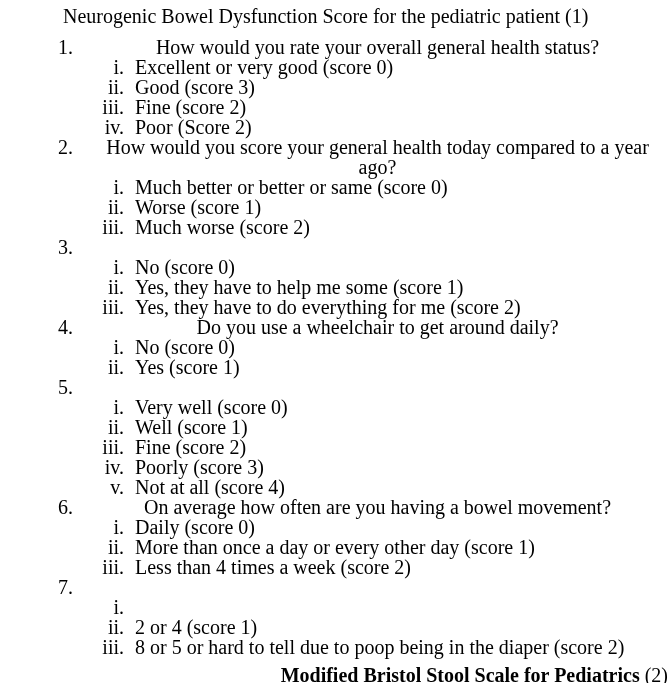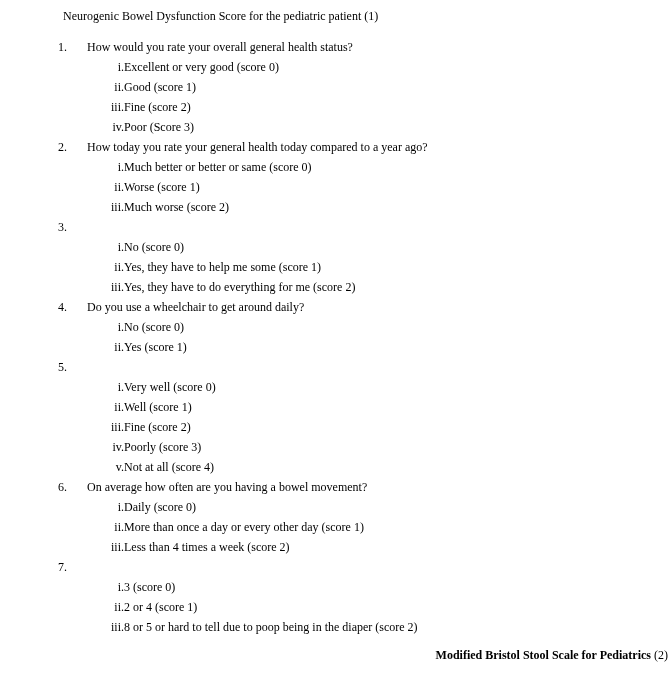"Neurogenic Bowel Dysfunction Score for" #page { font-size: 12px -> 20px }
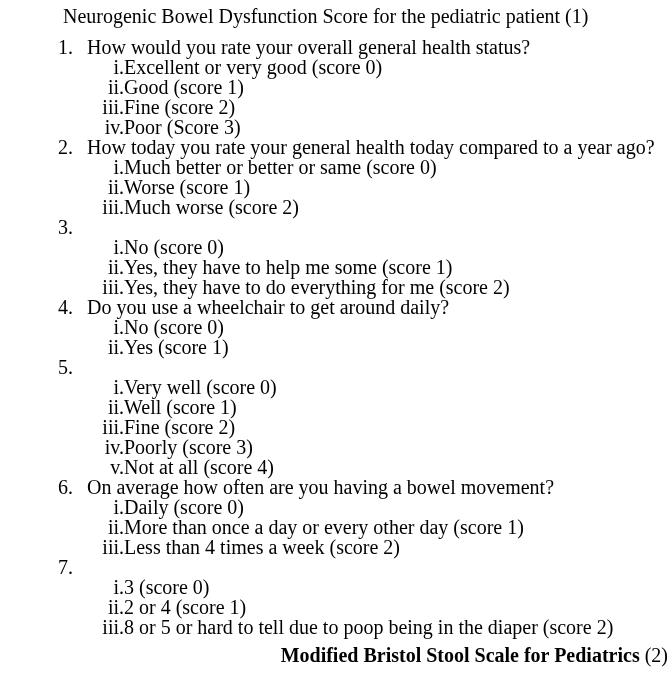"How would you rate your" .q-text { text-align: none -> center }
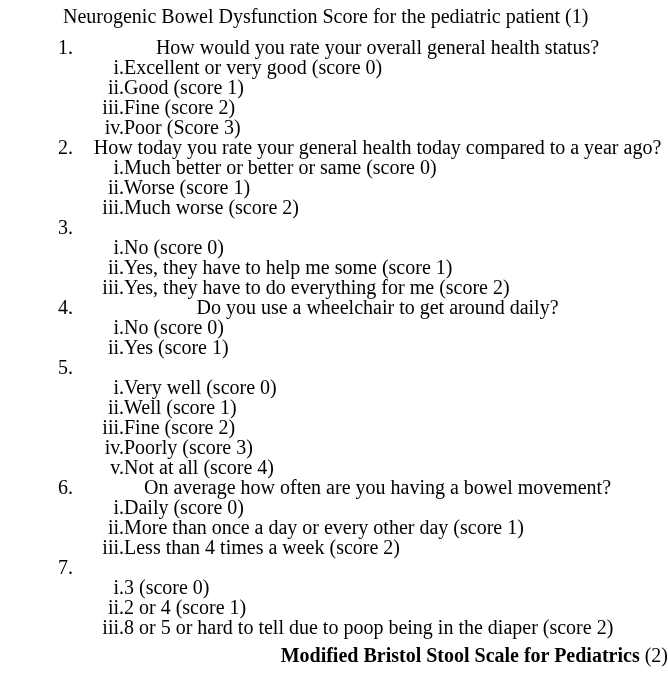"Excellent or very good (score" .o-text { margin-left: none -> 11px }
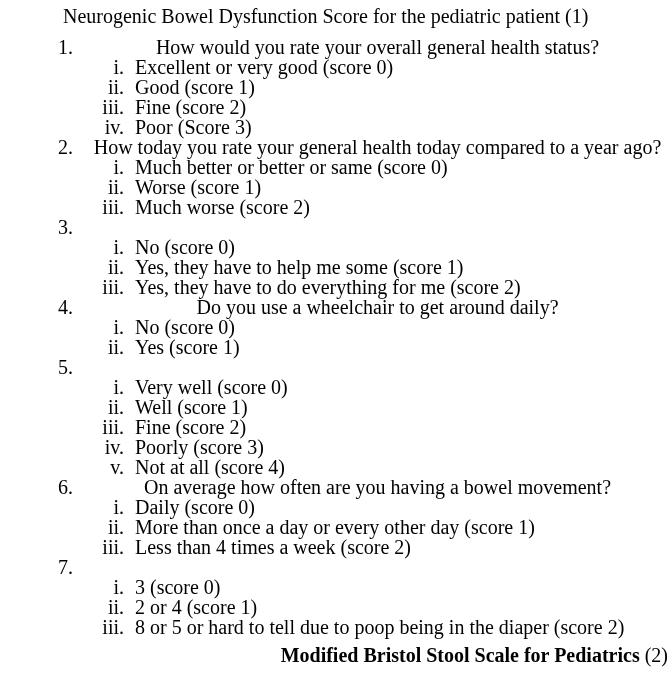"Good (score 1)" span.o-text { text: 1 -> 3 }
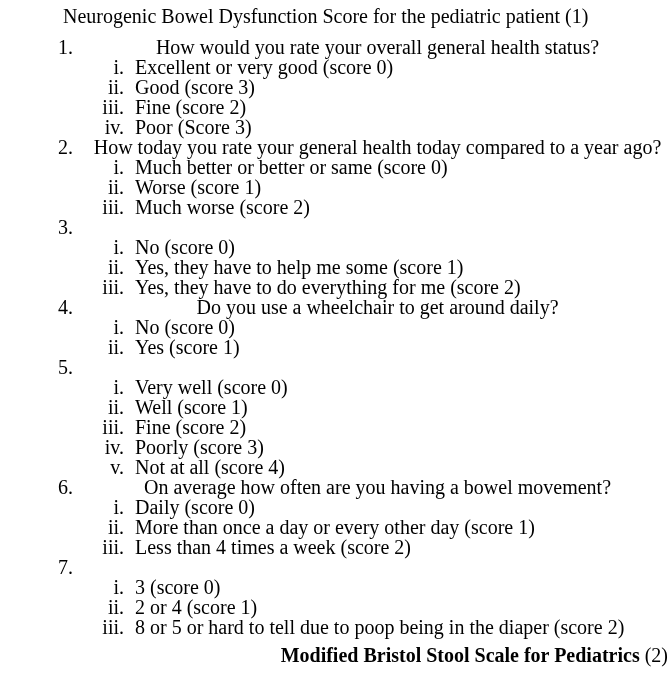"Poor (Score 3)" span.o-text { text: 3 -> 2 }
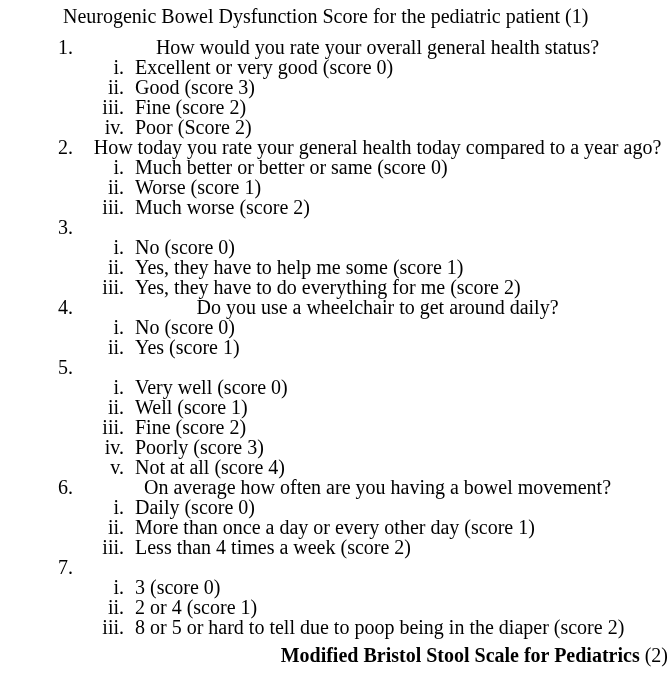"How today you rate your" span.q-text { text: today you rate -> would you score }
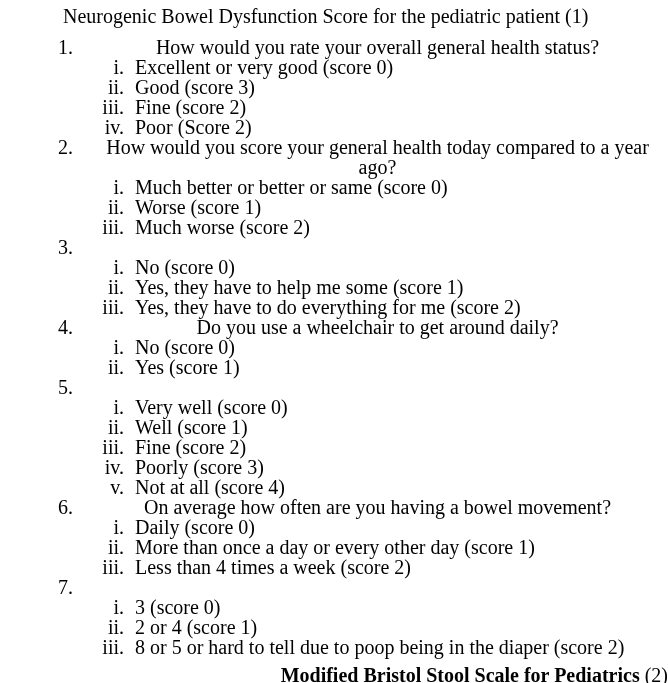"3 (score 0)" span.o-text { html: <span>3 (score 0)</span> -> none }
